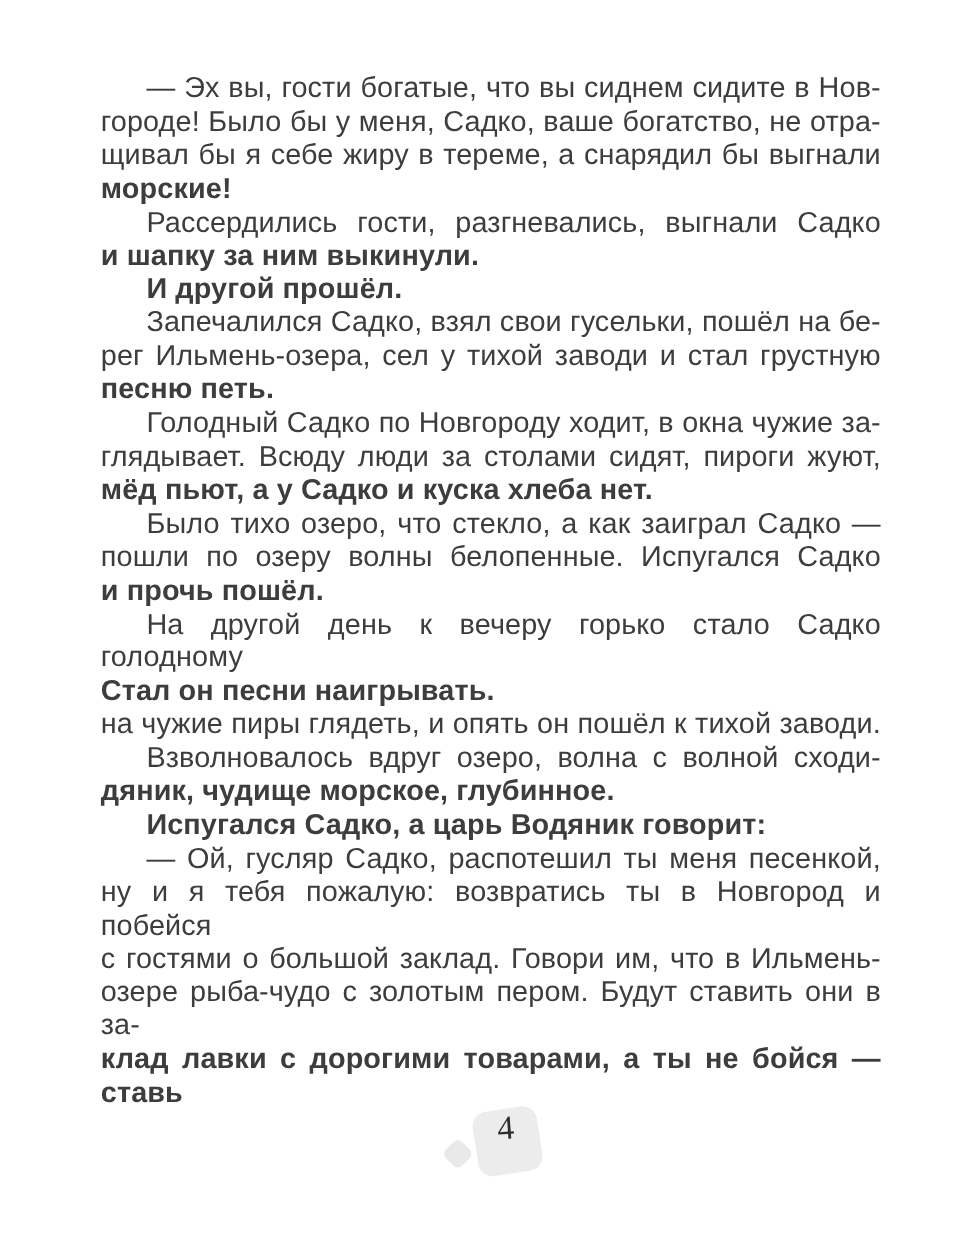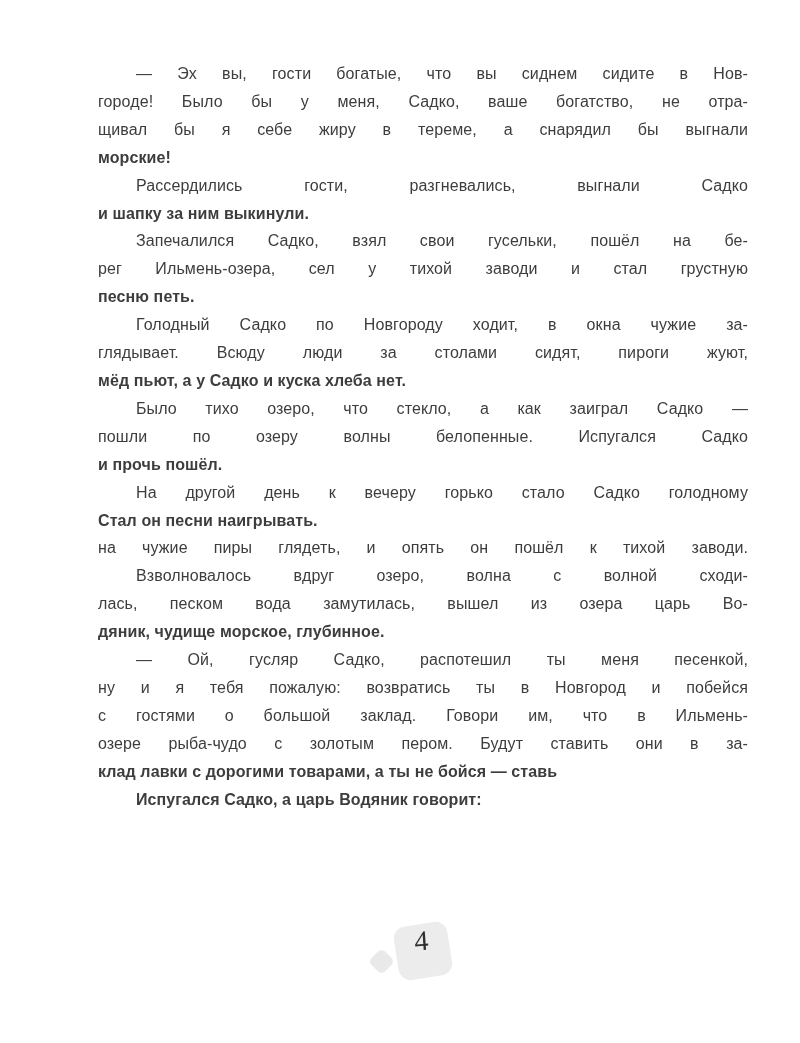"— Эх вы, гости богатые," .text-block { font-size: 16px -> 24px; left: 98px -> 84px }
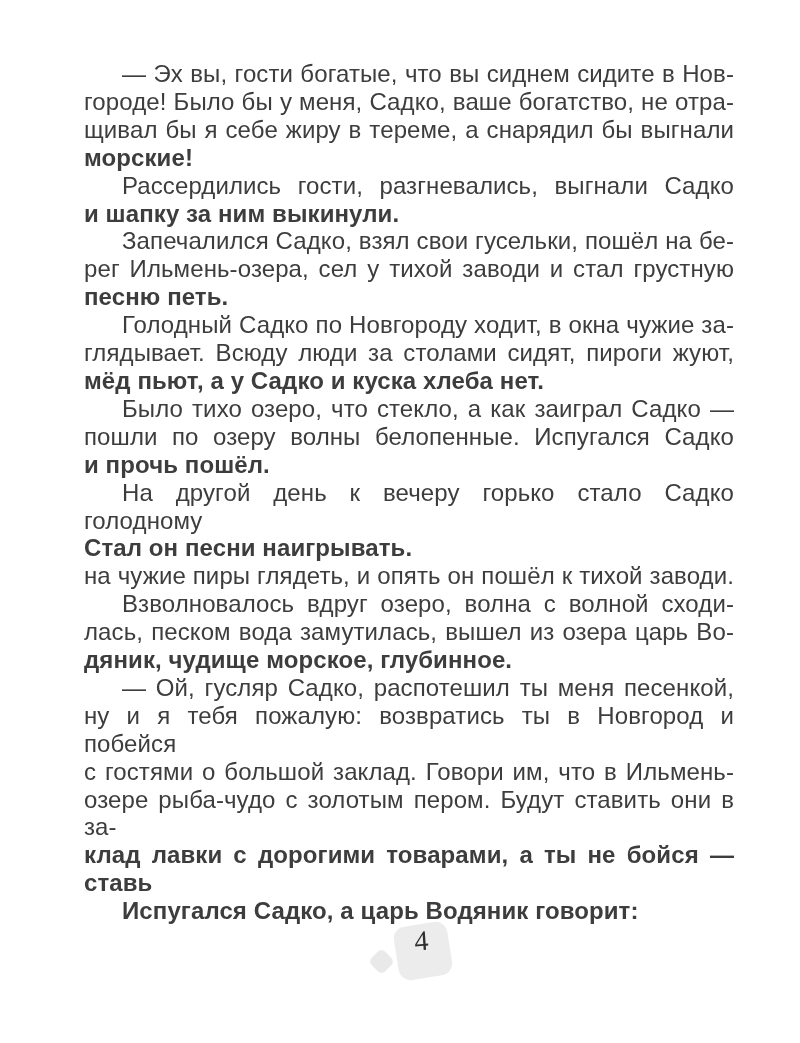"И другой прошёл." div.paragraph { html: none -> <div> <div>И другой прошёл.</div> </div> }
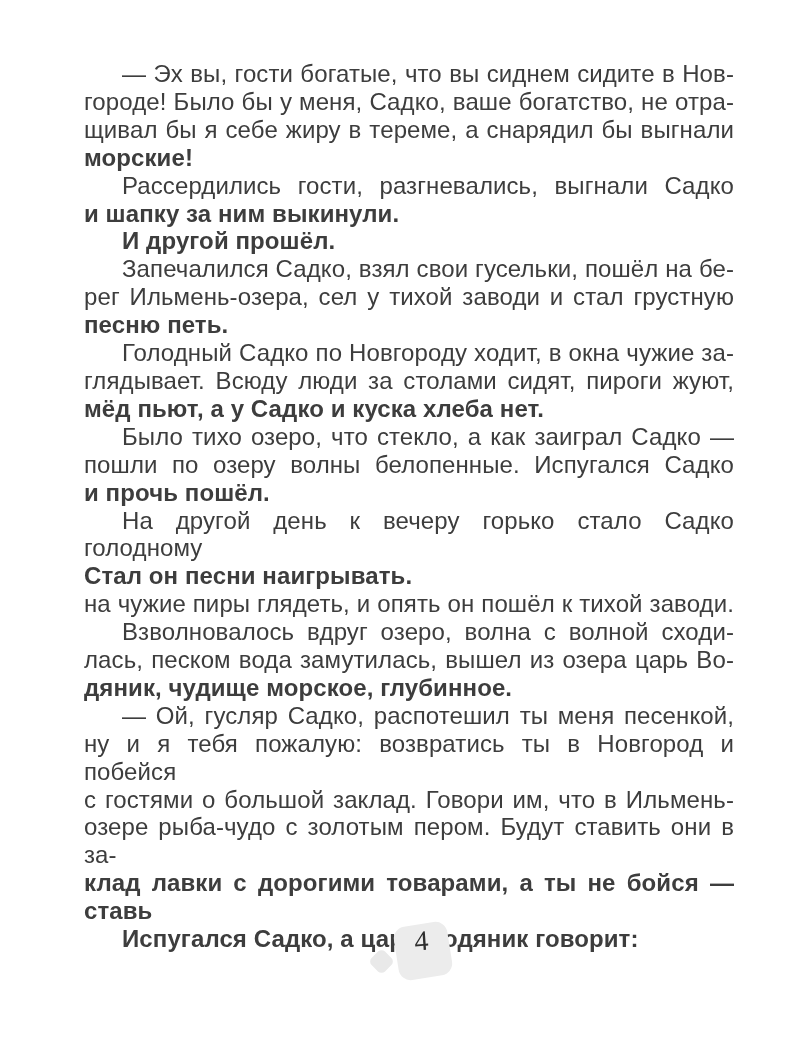"лась, песком вода замутилась, вышел" div.line { html: <div>лась, песком вода замутилась, вышел из озера царь Во-</div> -> none }
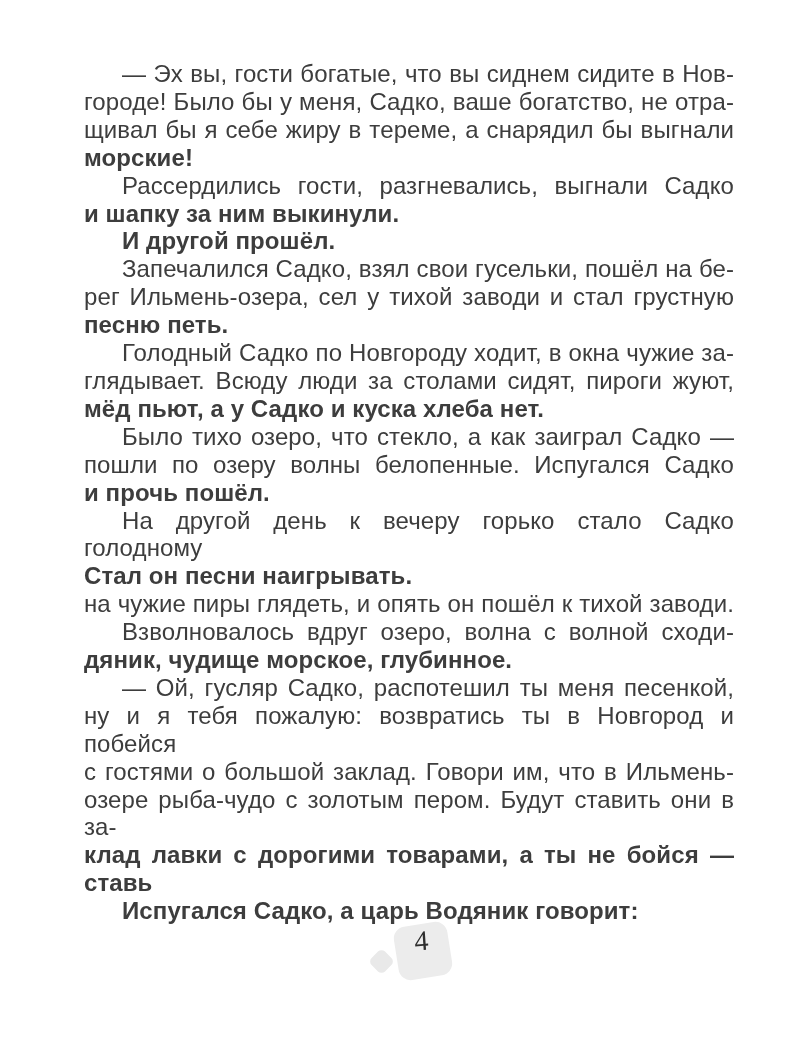"— Ой, гусляр Садко, распотешил" div.paragraph { order: before "Испугался Садко, а царь Водяник" -> after "Испугался Садко, а царь Водяник" }
